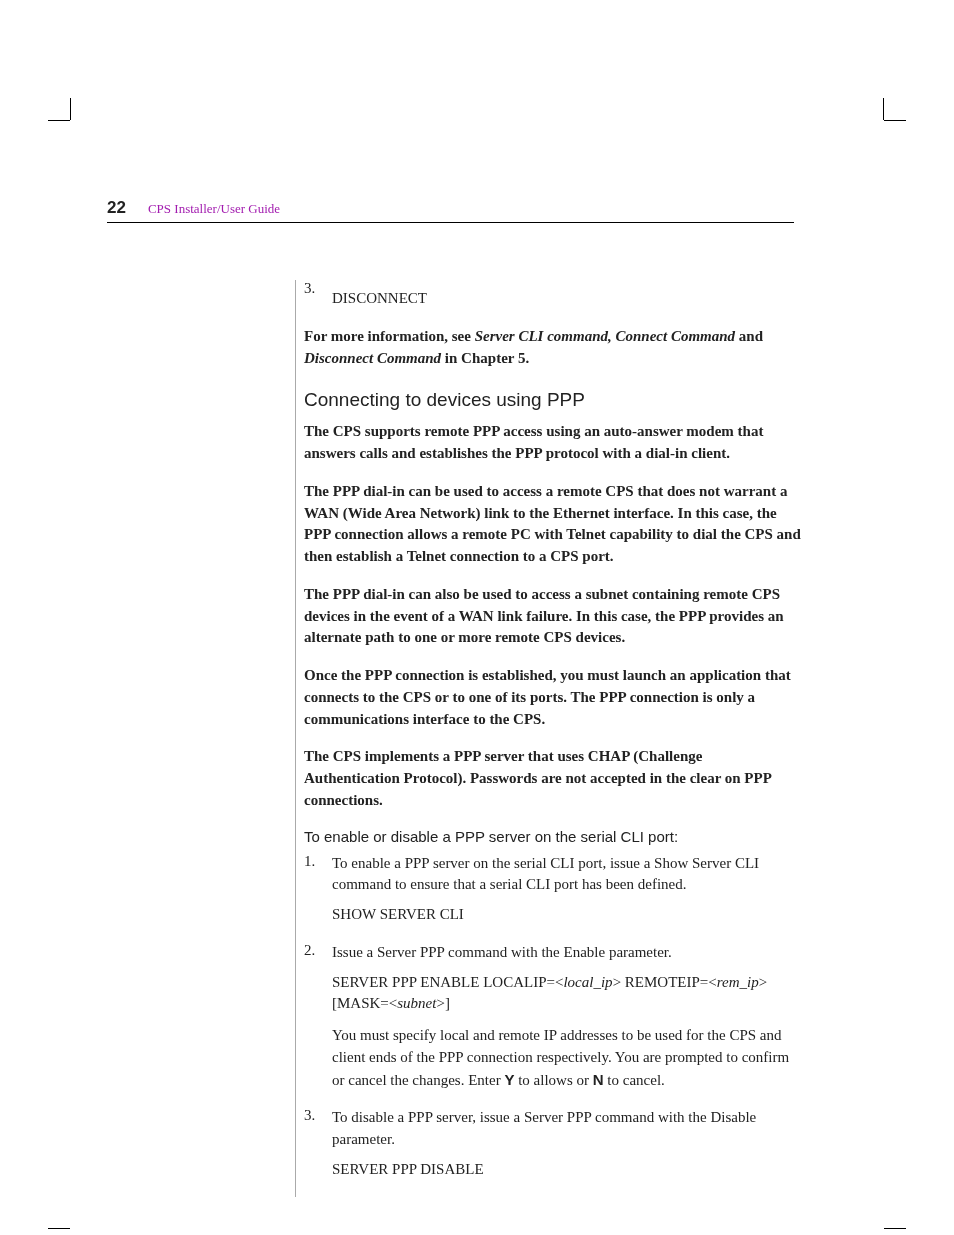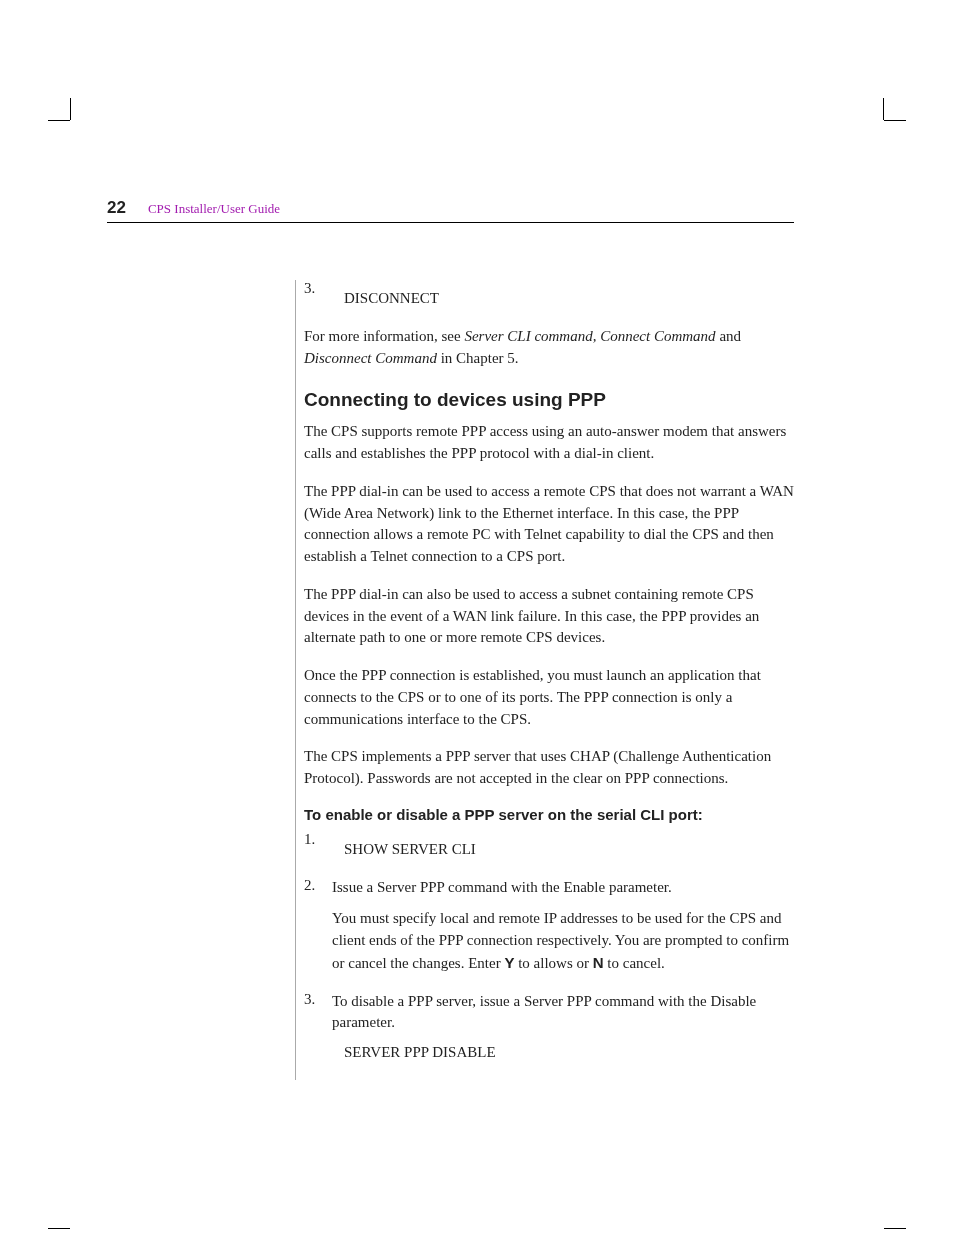"DISCONNECT" .cmd { margin-left: 12px -> none }
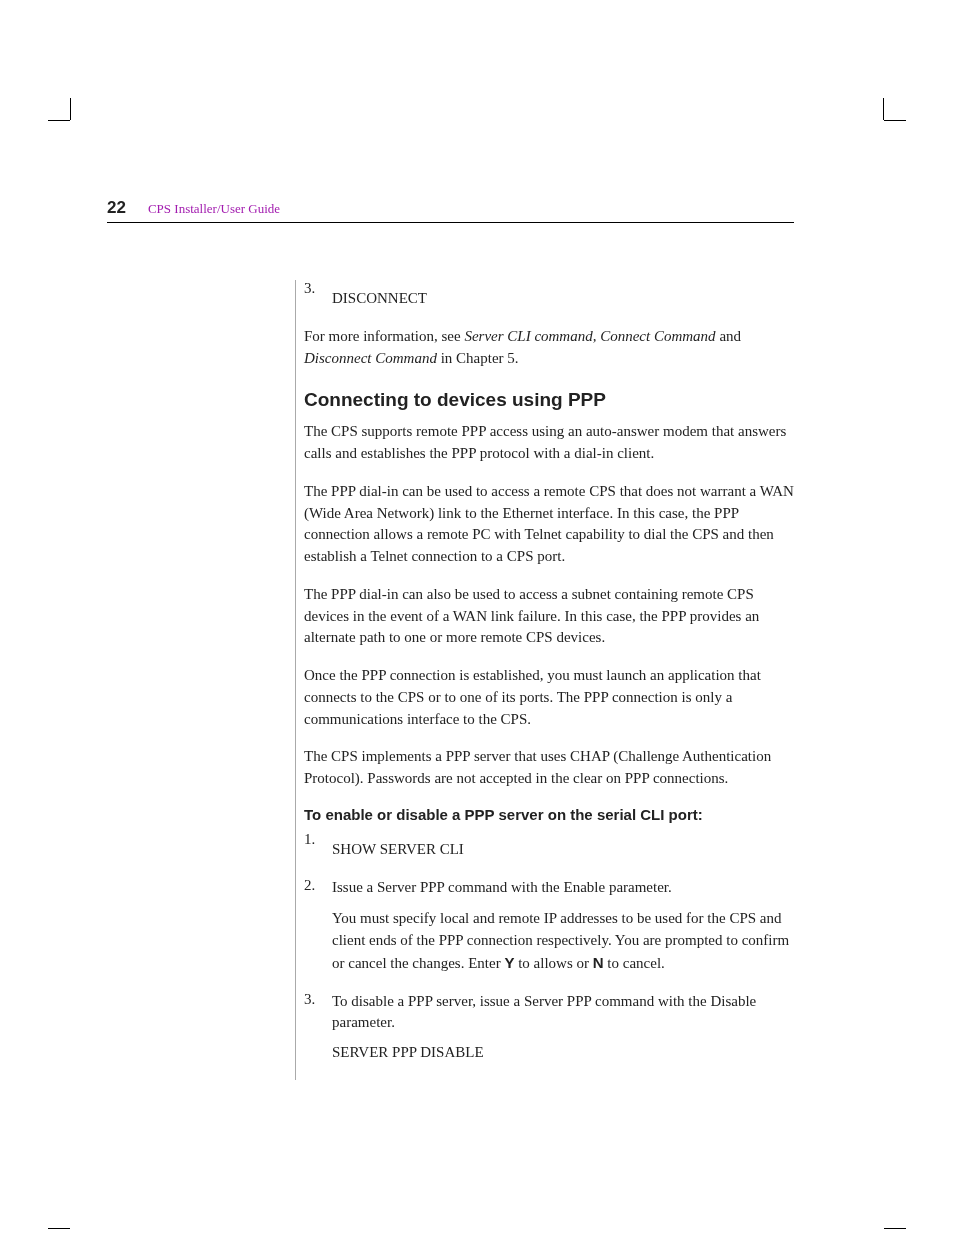"For more information, see Server" .para { font-weight: none -> bold }
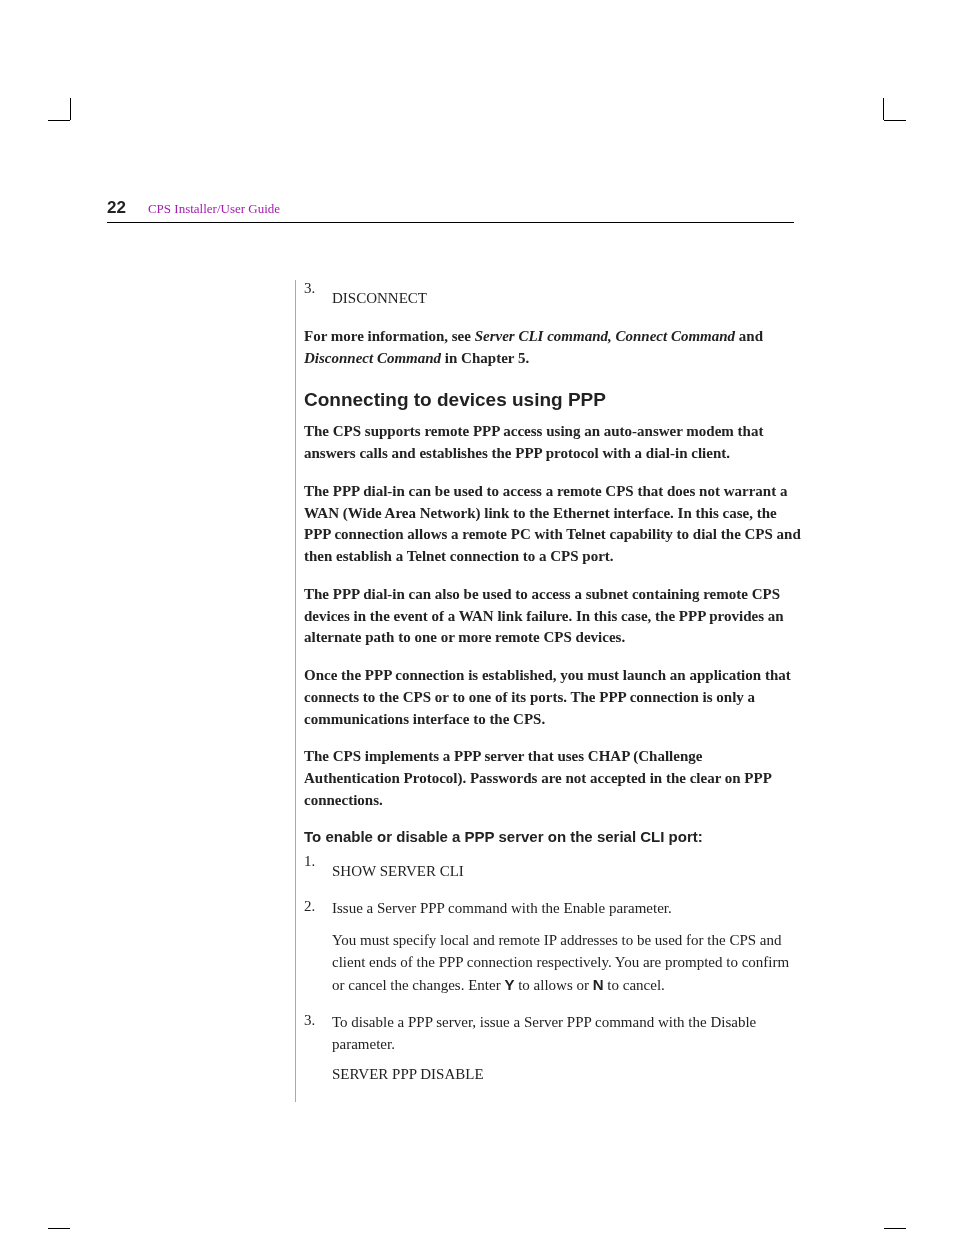"Connecting to devices using PPP" .h2 { font-weight: bold -> normal }
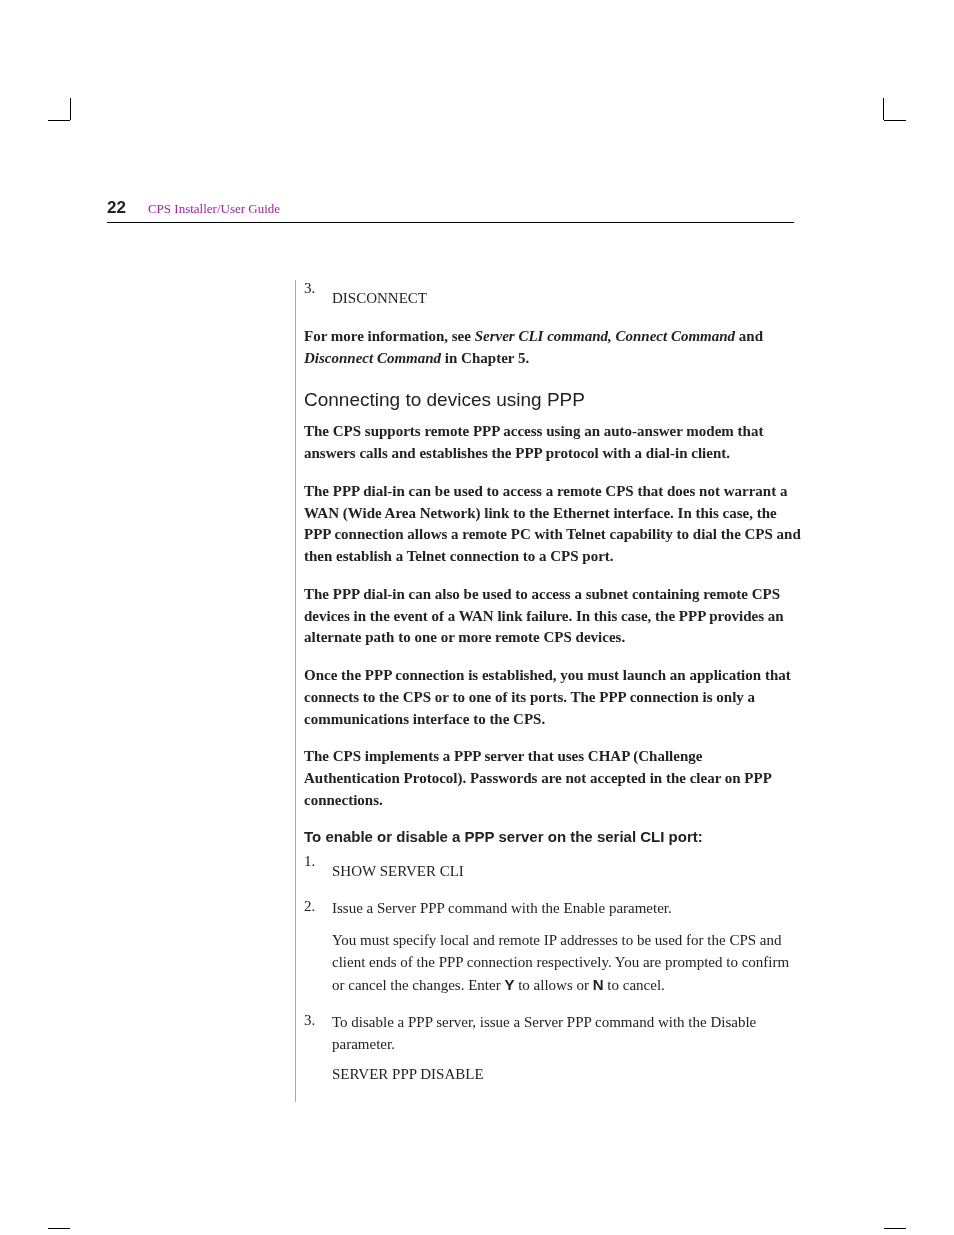"To enable or disable a" .h3 { font-weight: bold -> normal }
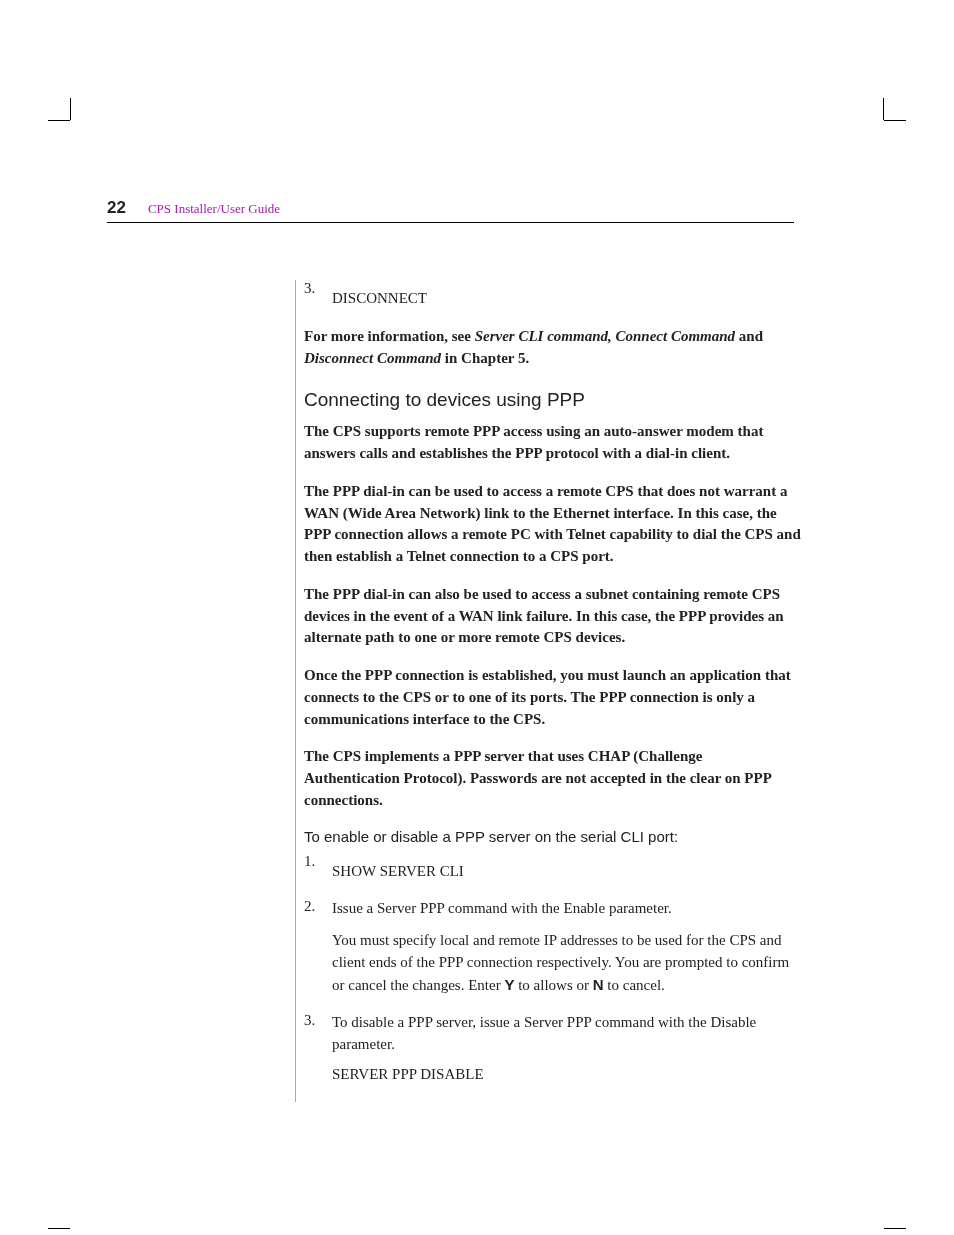"To enable a PPP server" span { html: none -> <span>To enable a PPP server on the serial CLI port, issue a Show Server CLI command to ensure that a serial CLI port has been defined.</span> }
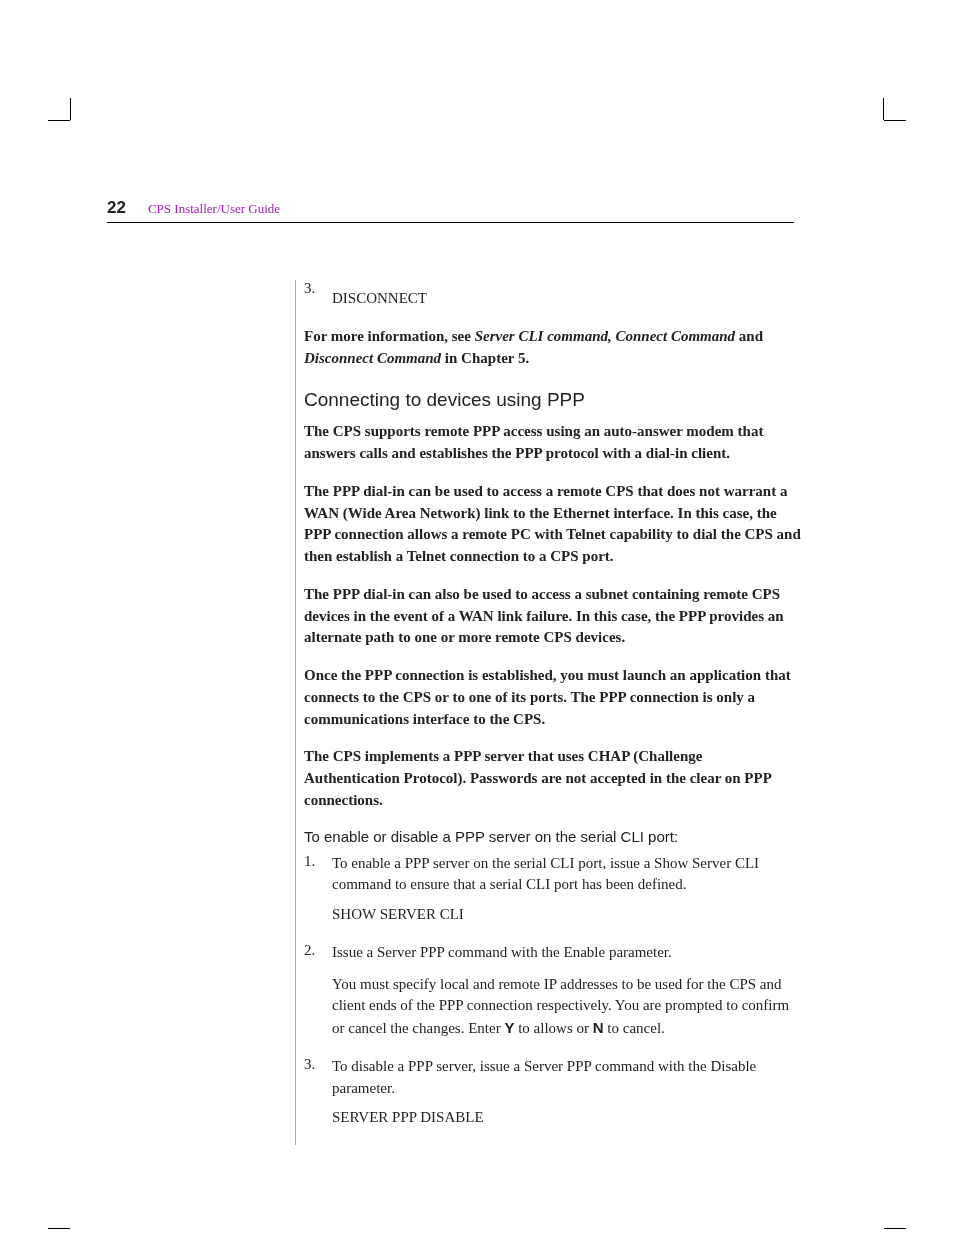"SERVER PPP ENABLE LOCALIP=<local_ip>" div.cmd { html: none -> <div> <span>SERVER PPP ENABLE LOCALIP=&lt;</span><em>local_ip</em><span>&gt; REMOTEIP=&lt;</span><em>rem_ip</em><span>&gt; [MASK=&lt;</span><em>subnet</em><span>&gt;]</span> </div> }
